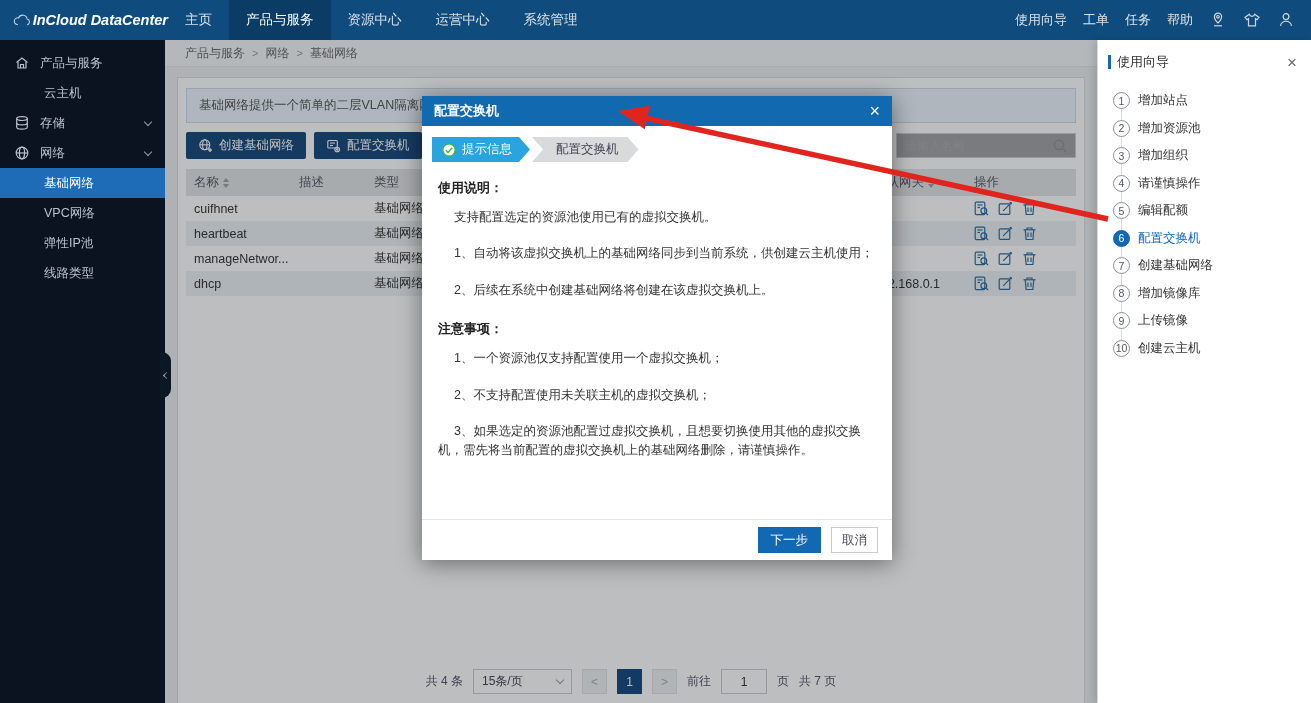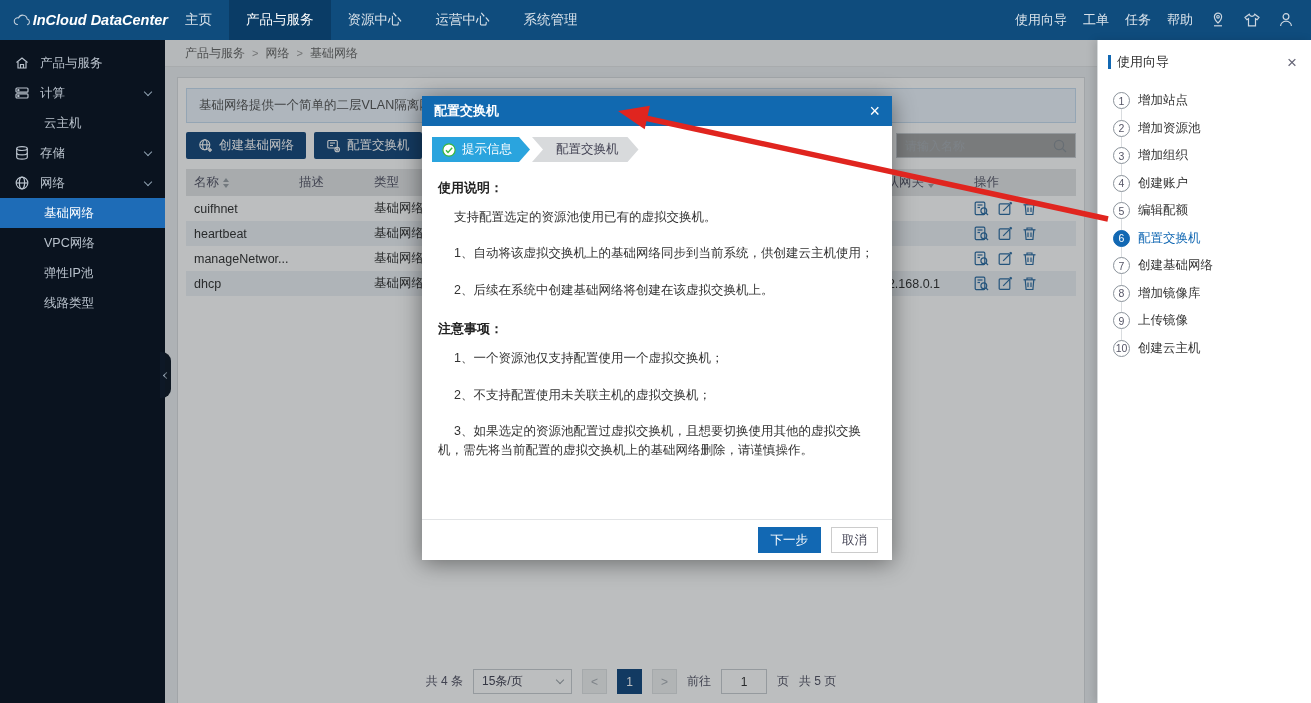"计算" div.side-item { html: <div> <svg> <rect></rect> <rect></rect> <circle></circle> <circle></circle> </svg> <span>计算</span> <i></i> </div> -> none }
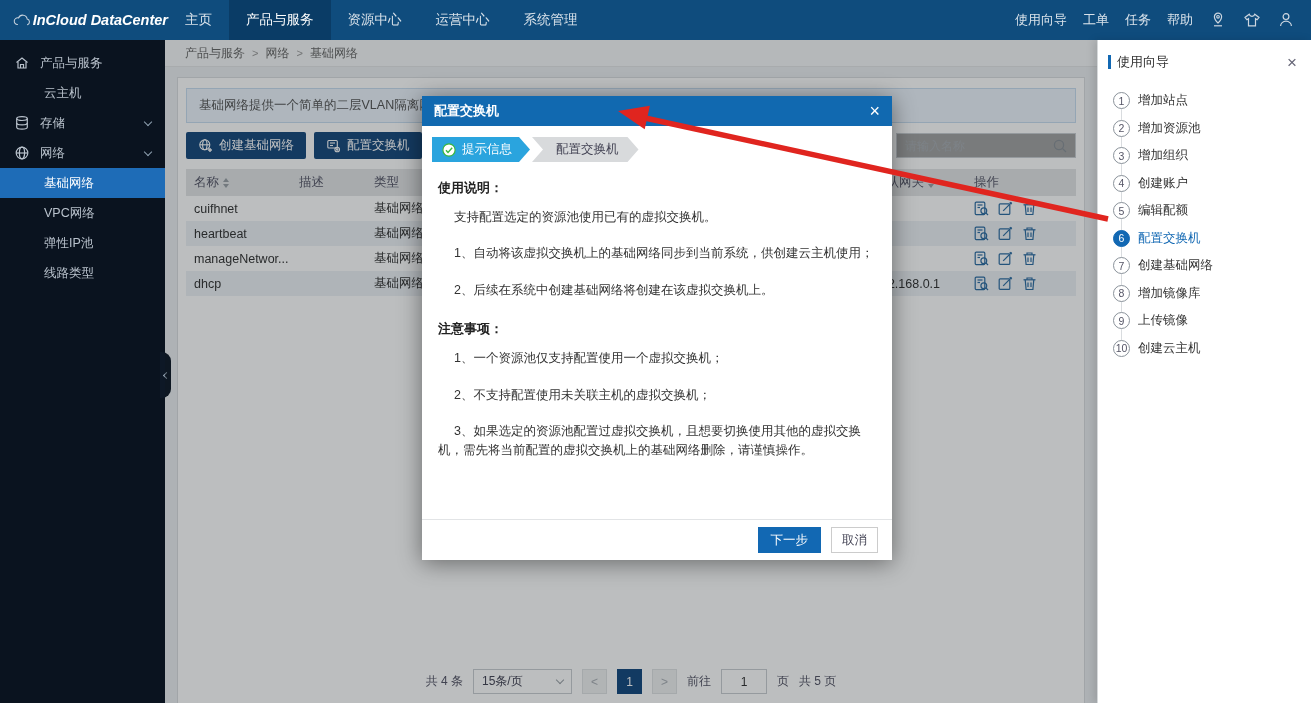"创建账户" span.g-lbl { text: 创建账户 -> 请谨慎操作 }
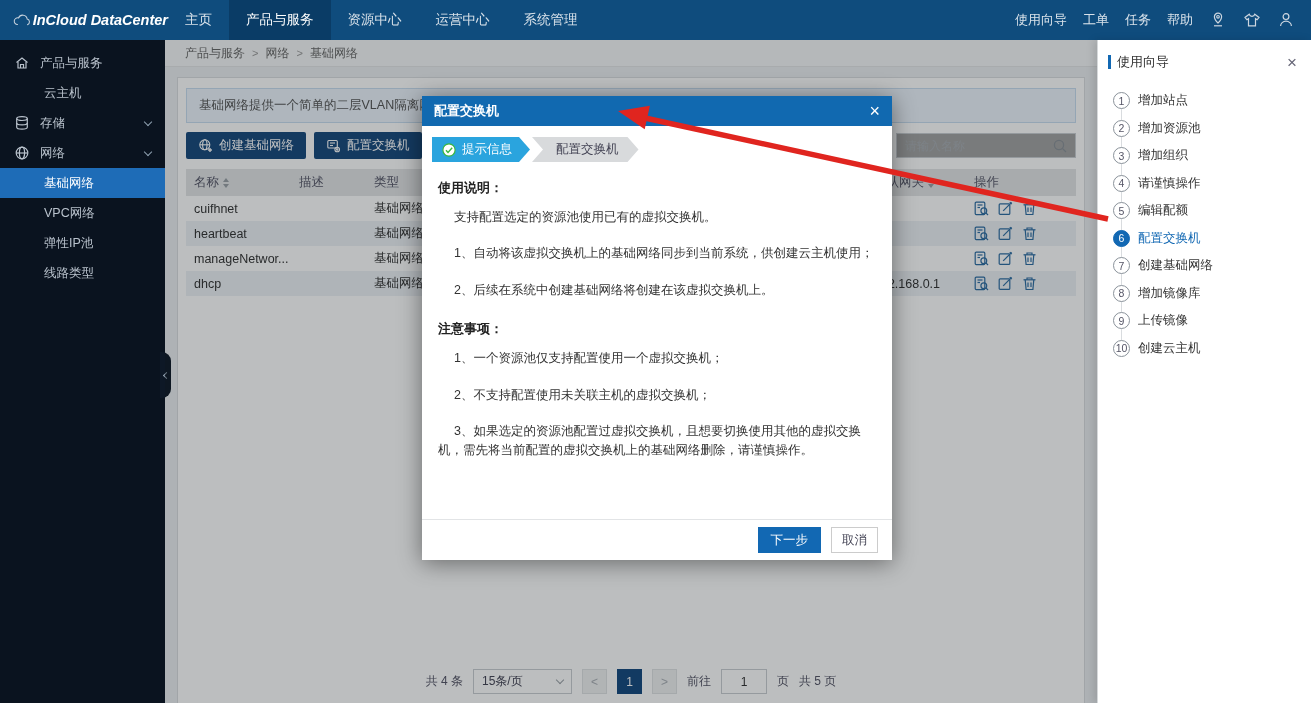"共 5 页" span { text: 5 -> 7 }
